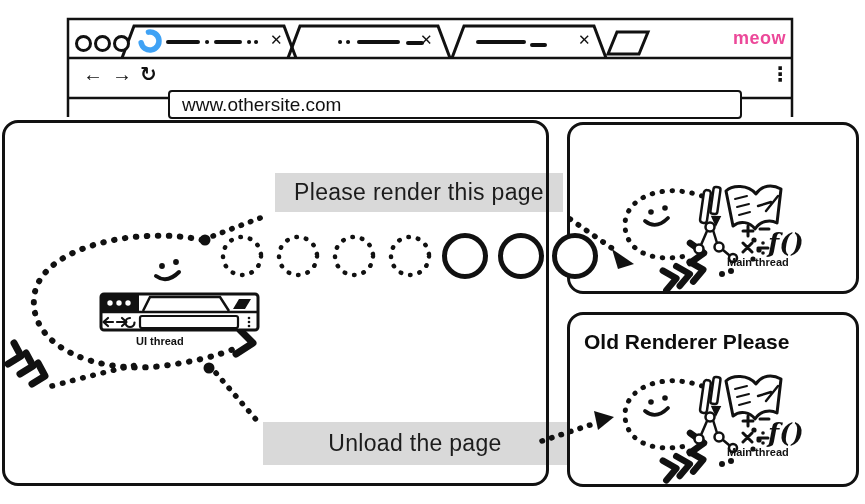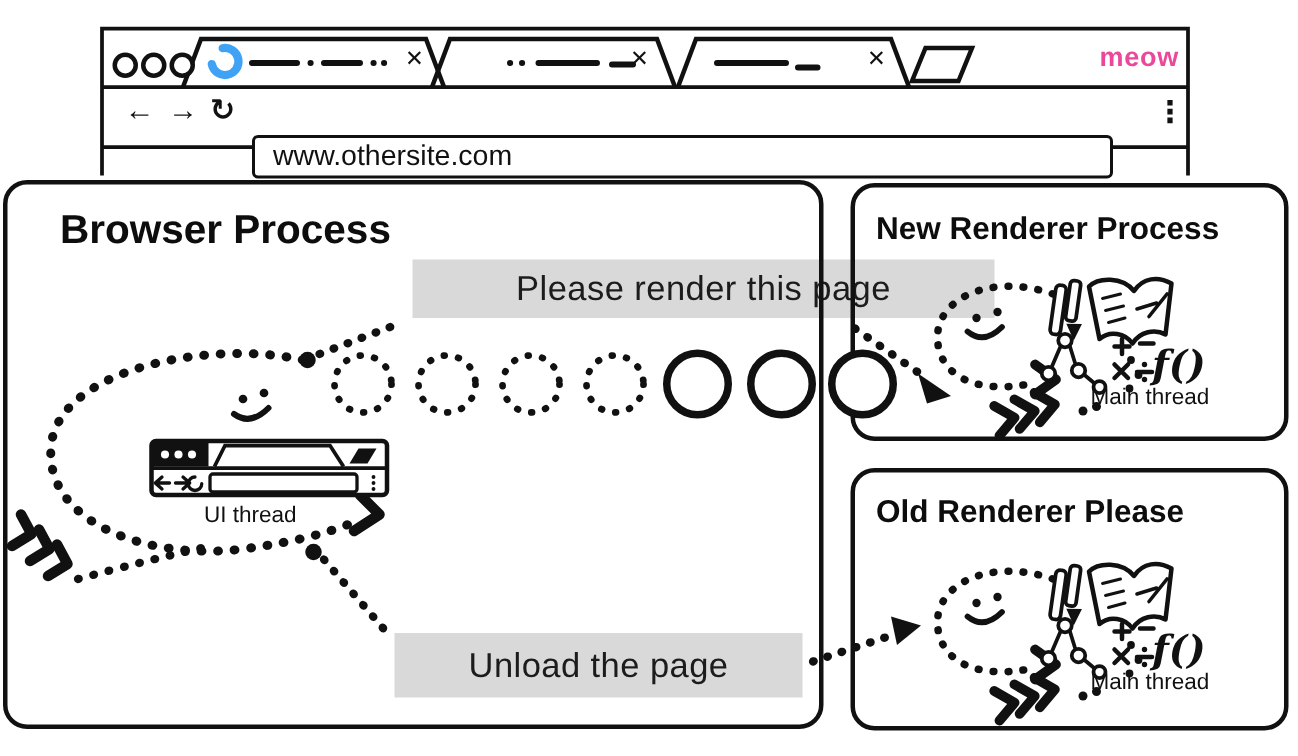"Browser Process" div.title { html: <div>Browser Process</div> -> none }
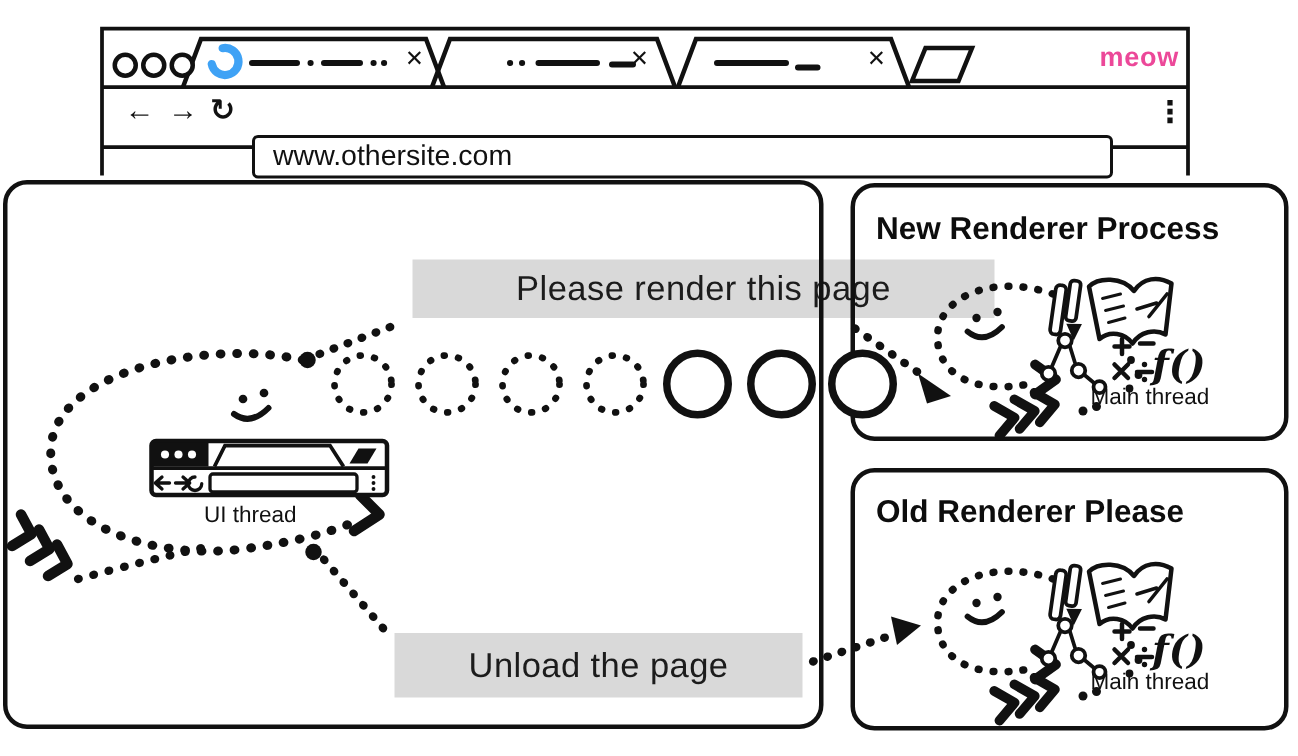"New Renderer Process" div.title { html: <div>New Renderer Process</div> -> none }
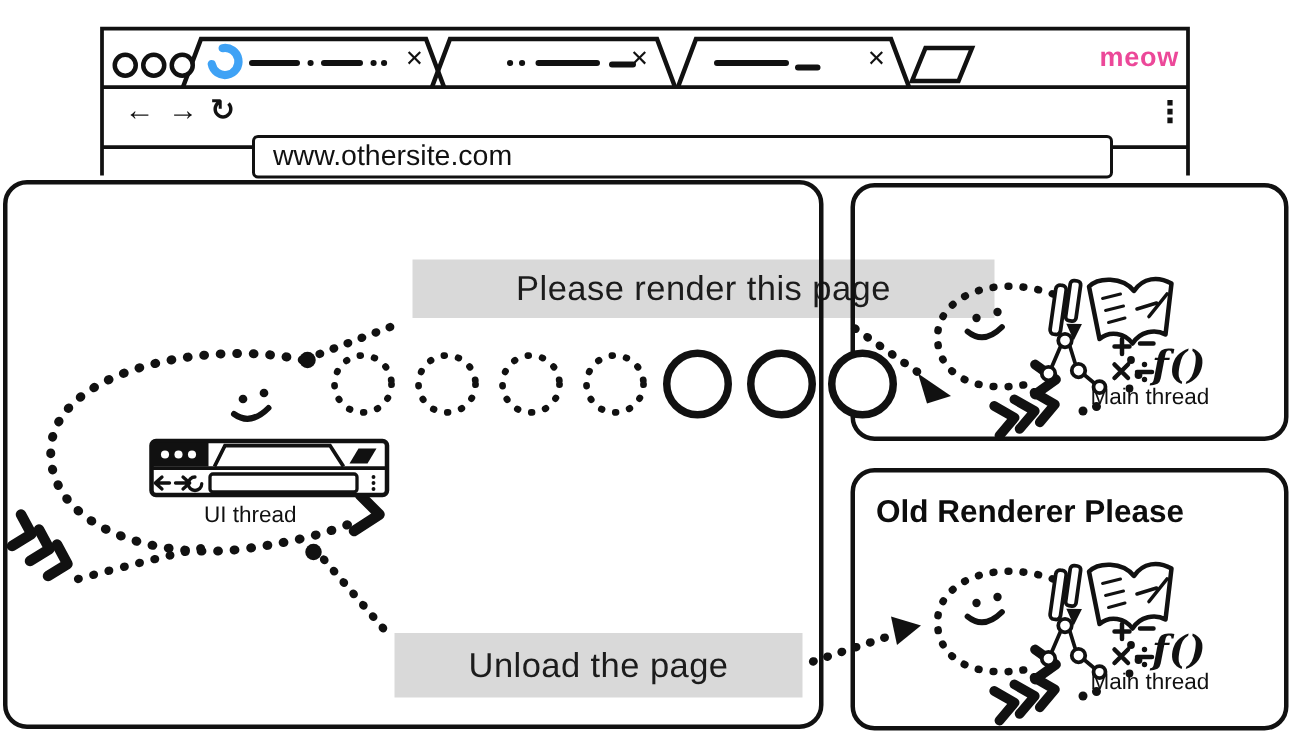"Please render this page" .bubble-render { width: 388px -> 288px }
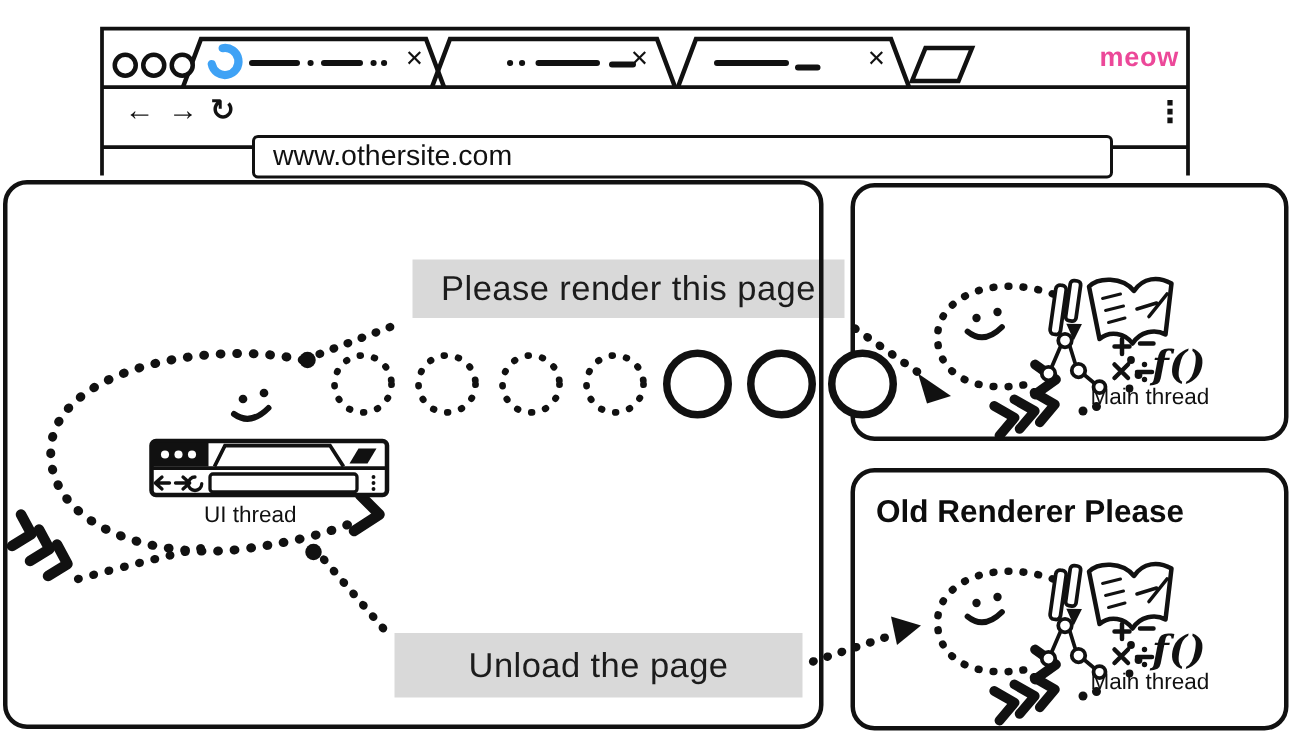"Main thread" .thread-label { font-size: 15px -> 11px; font-weight: 400 -> 700 }
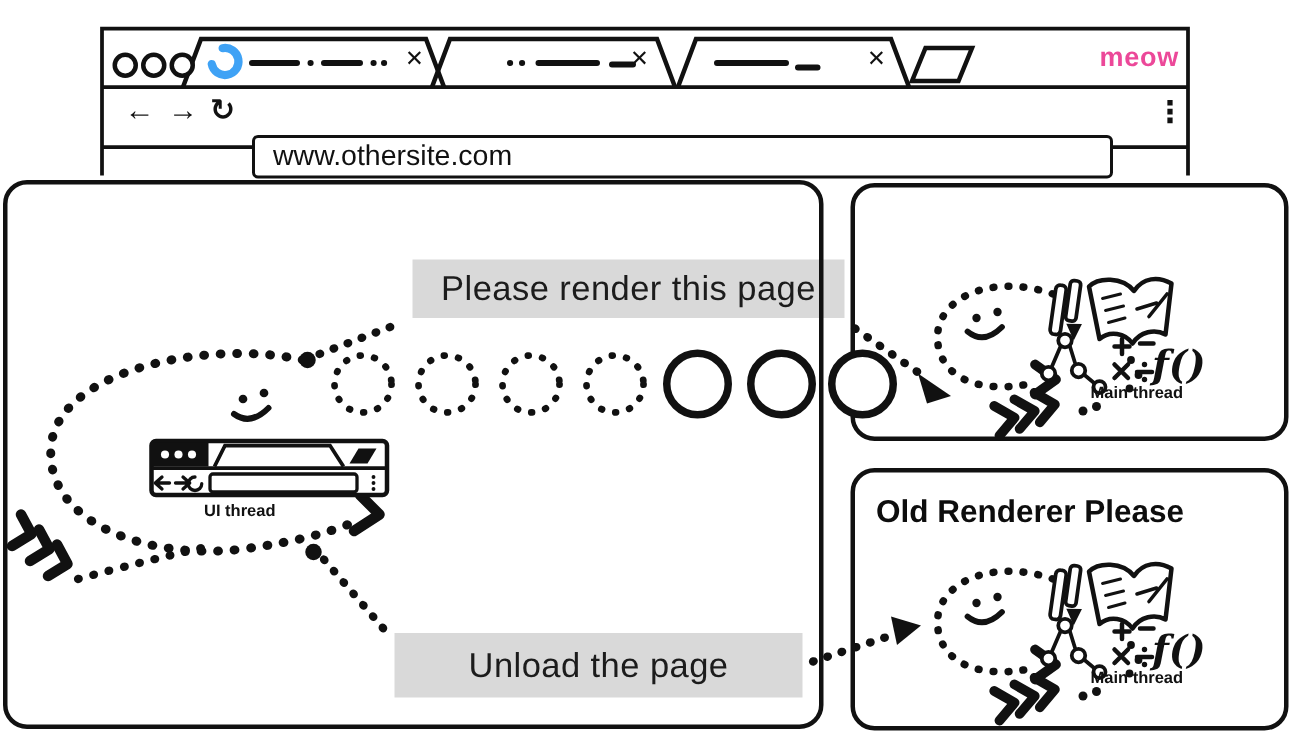"Unload the page" .bubble-unload { width: 272px -> 304px }
